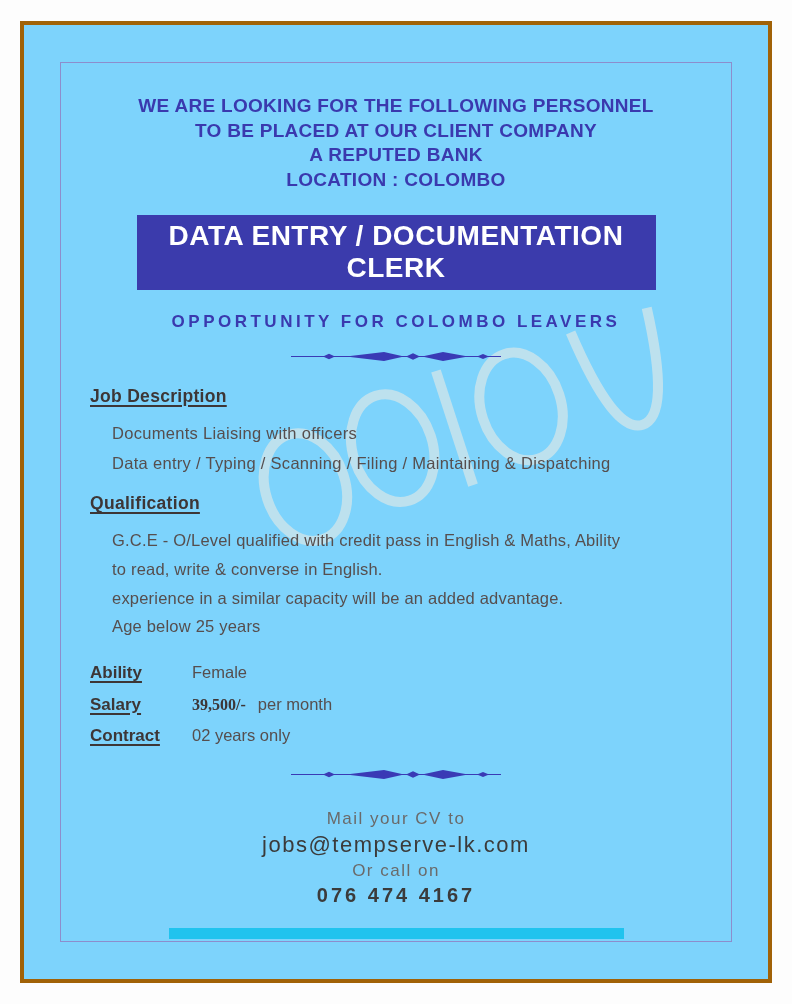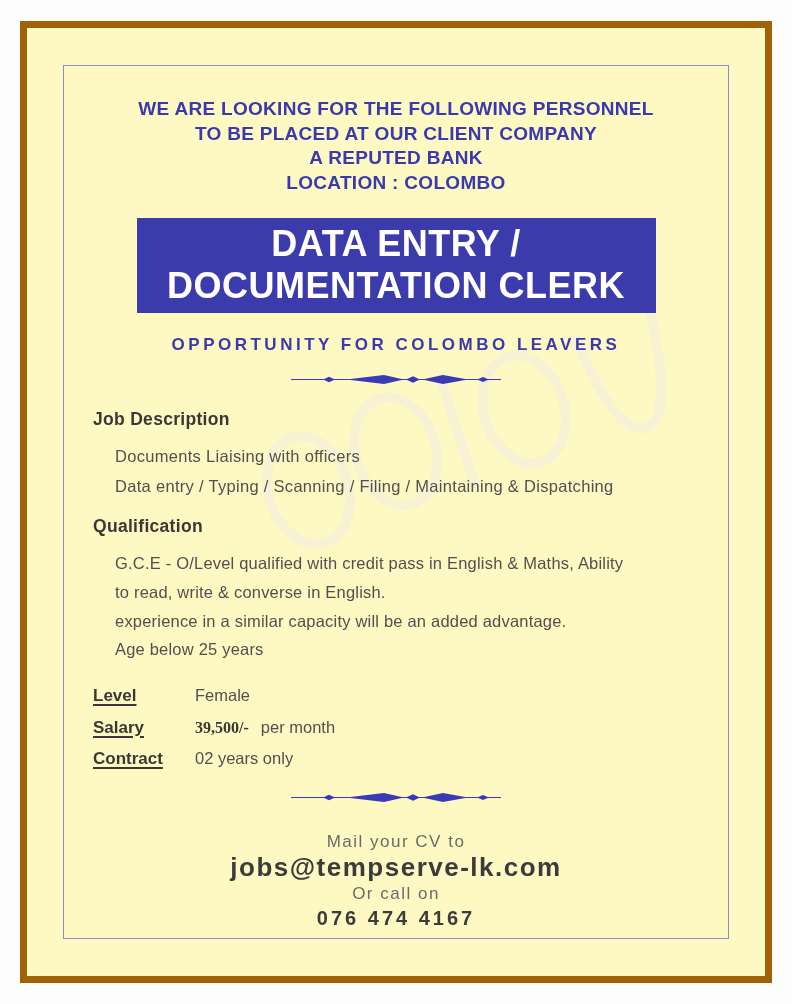"WE ARE LOOKING FOR THE" .frame-thick { background: #fef9c3 -> #7dd3fc; border: 7px solid #a16207 -> 4px solid #a16207 }
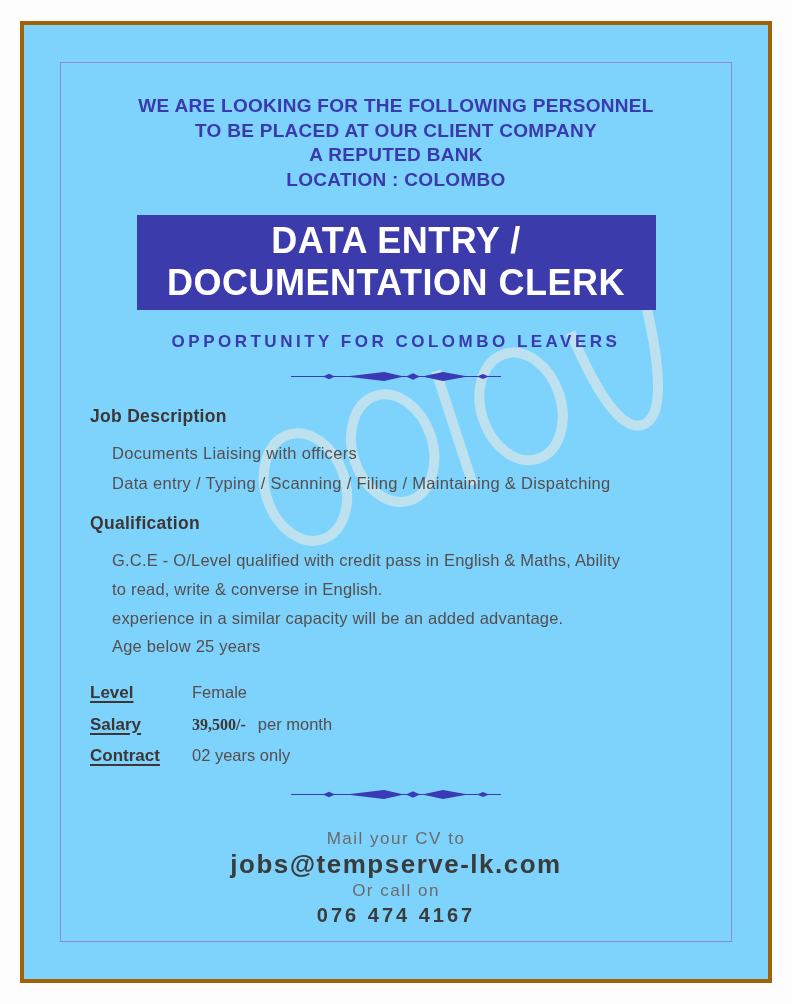"DATA ENTRY / DOCUMENTATION CLERK" .job-banner { font-size: 36px -> 28px }
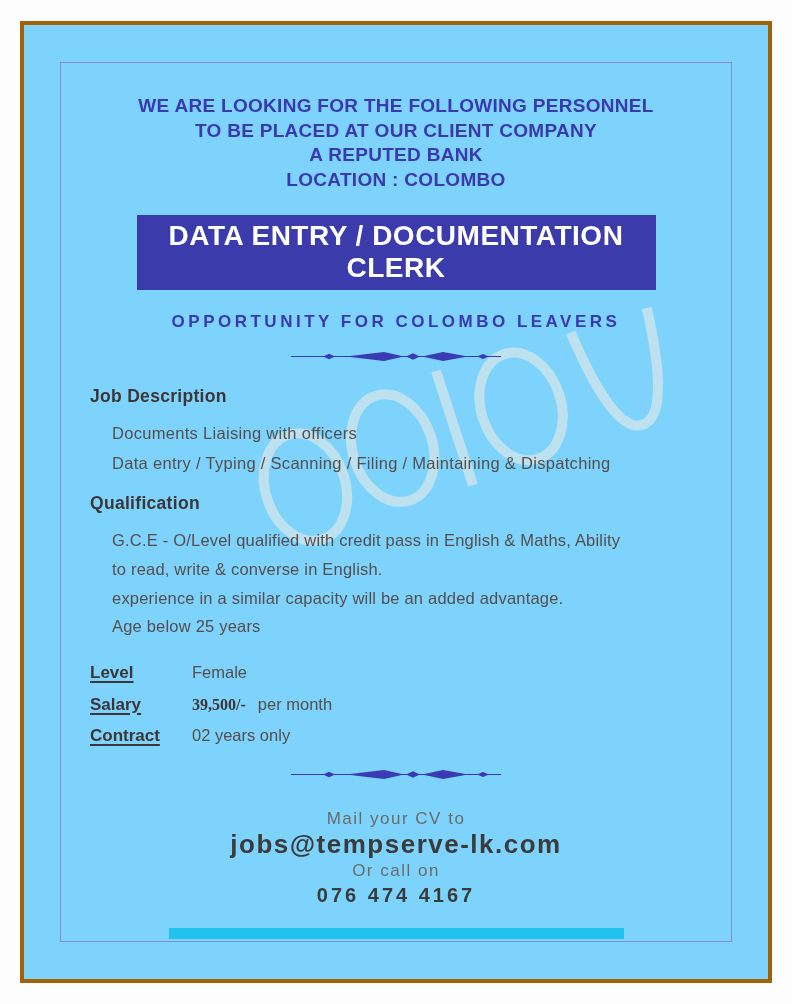"Job Description" .section-heading { text-decoration: none -> underline }
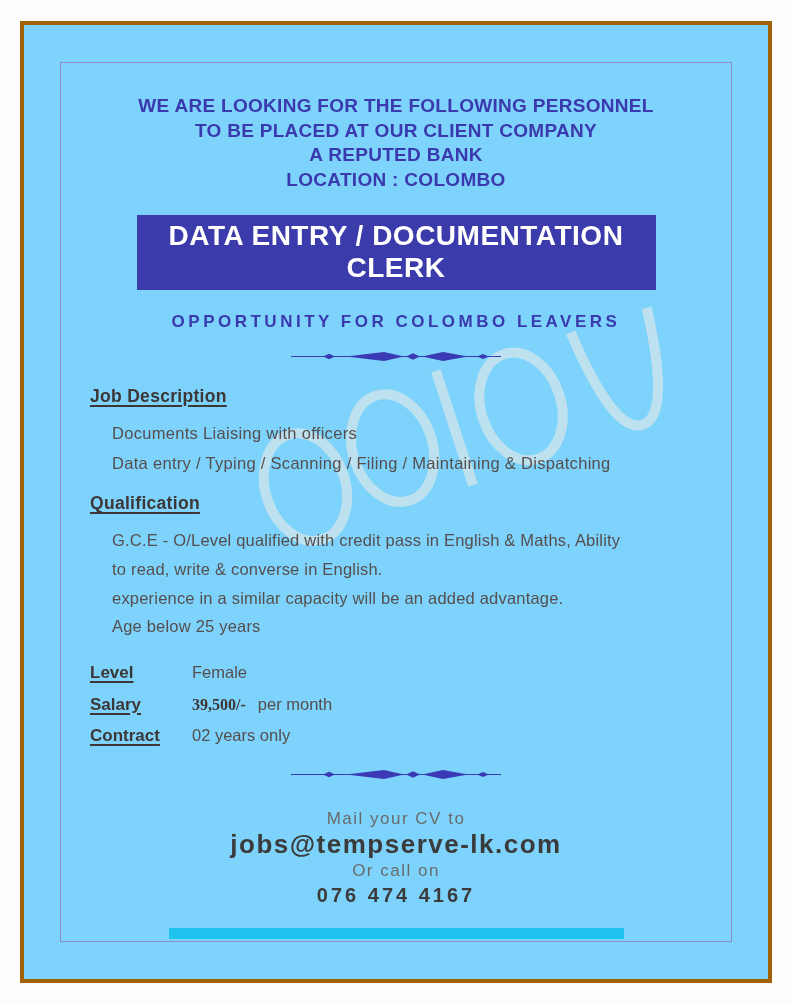"Level" span.detail-label { text: Level -> Ability }
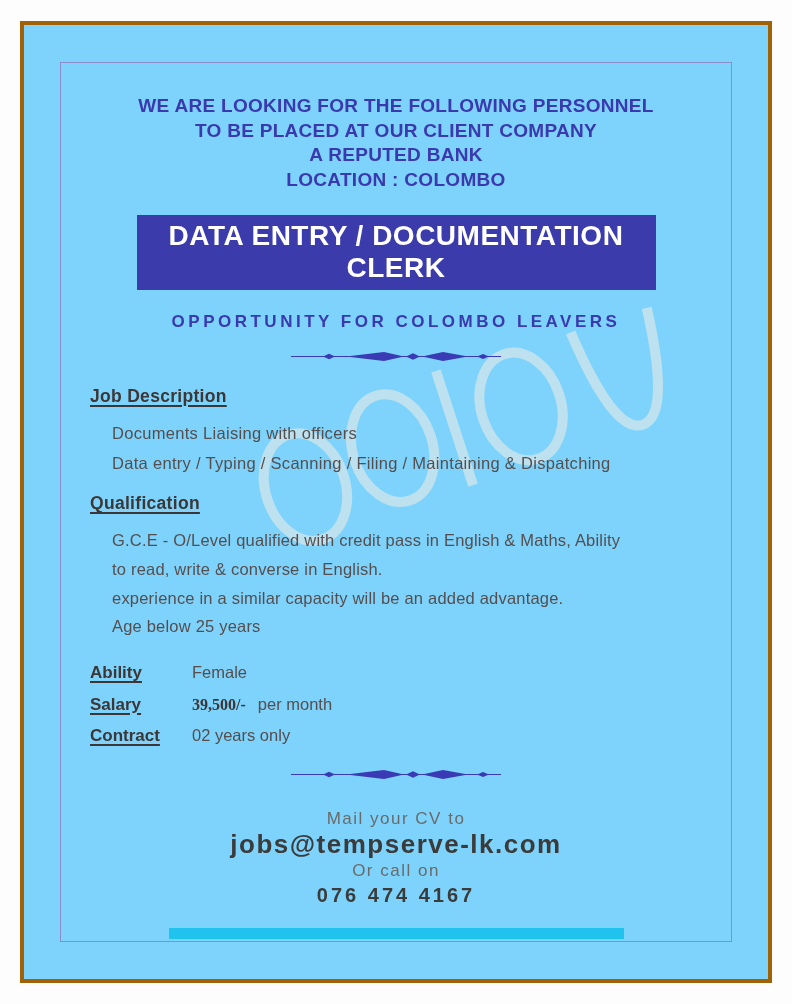"jobs@tempserve-lk.com" .contact-email { font-size: 26px -> 22px; font-weight: bold -> normal }
